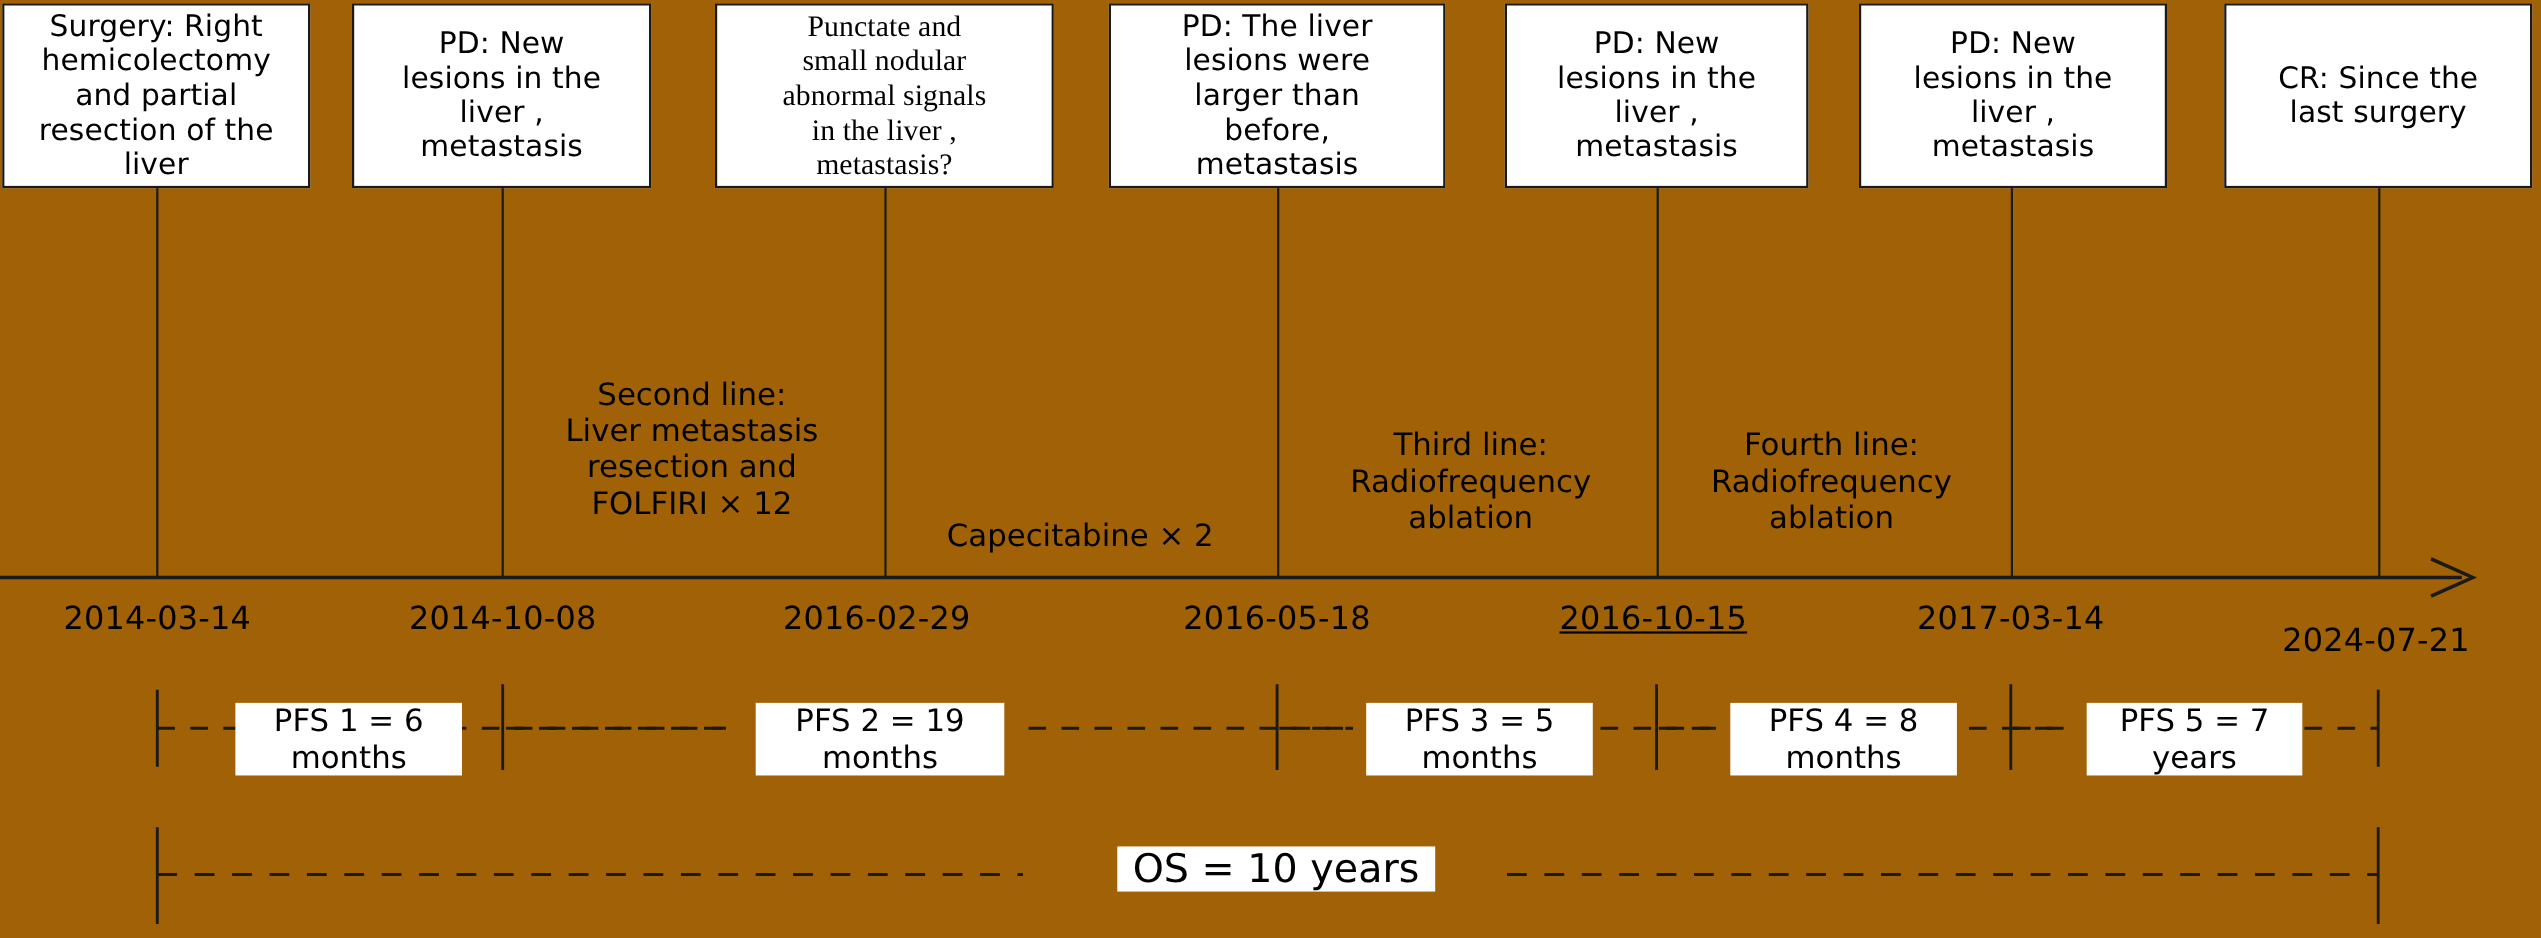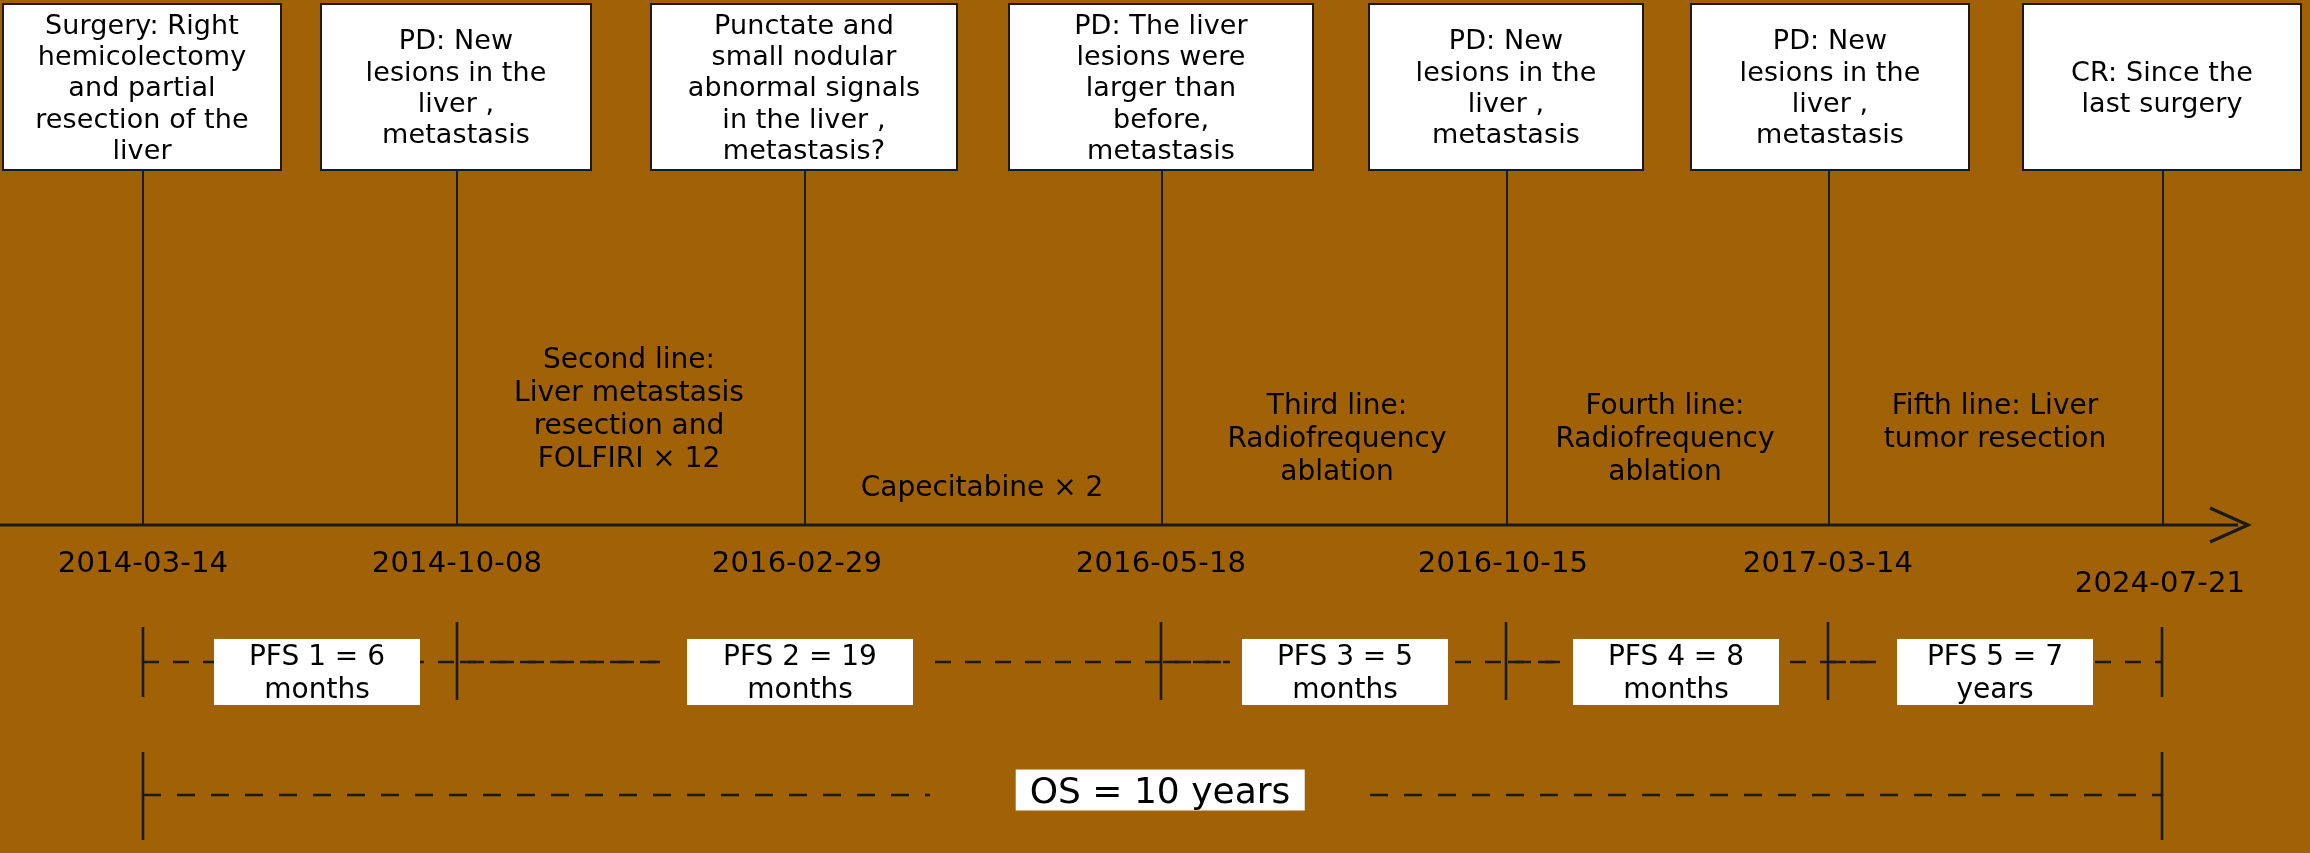"Punctate and" div.evt-box { font-family: none -> Liberation Serif, serif }
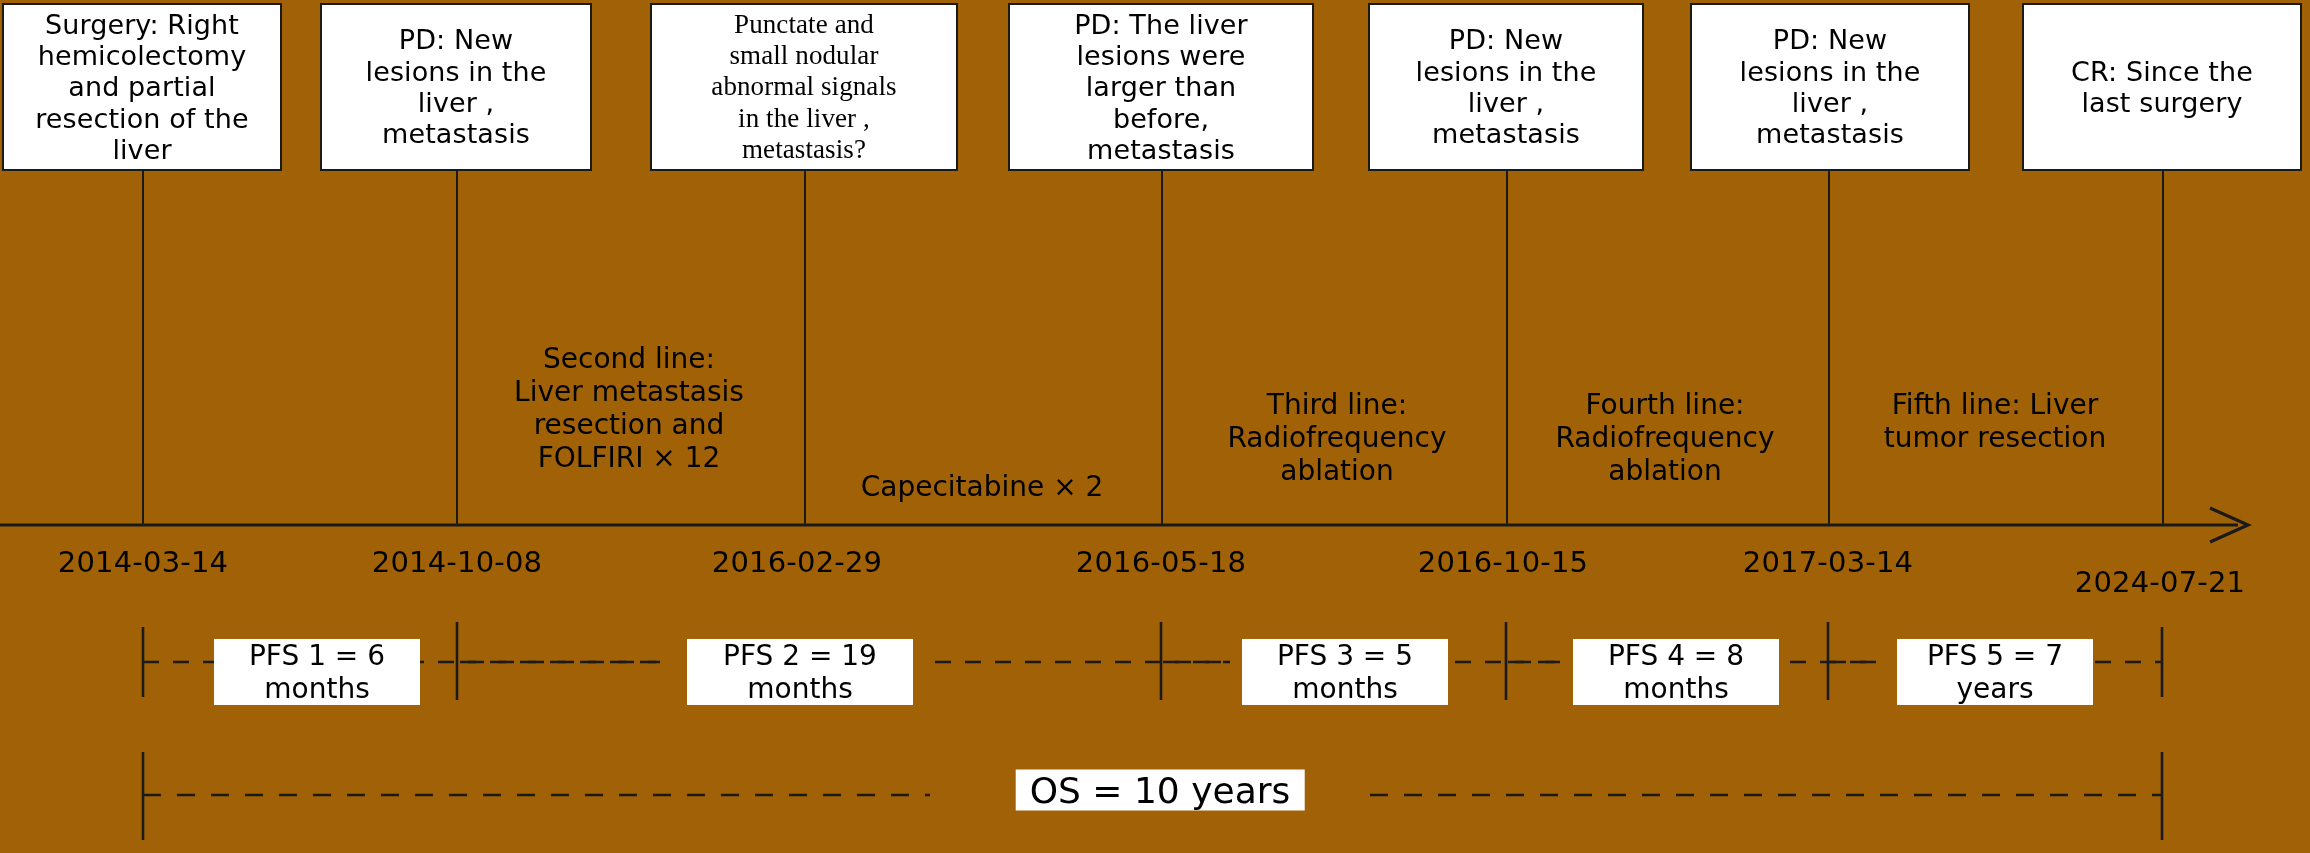"Fifth line: Liver" div.seg-label { html: <div>Fifth line: Liver tumor resection</div> -> none }
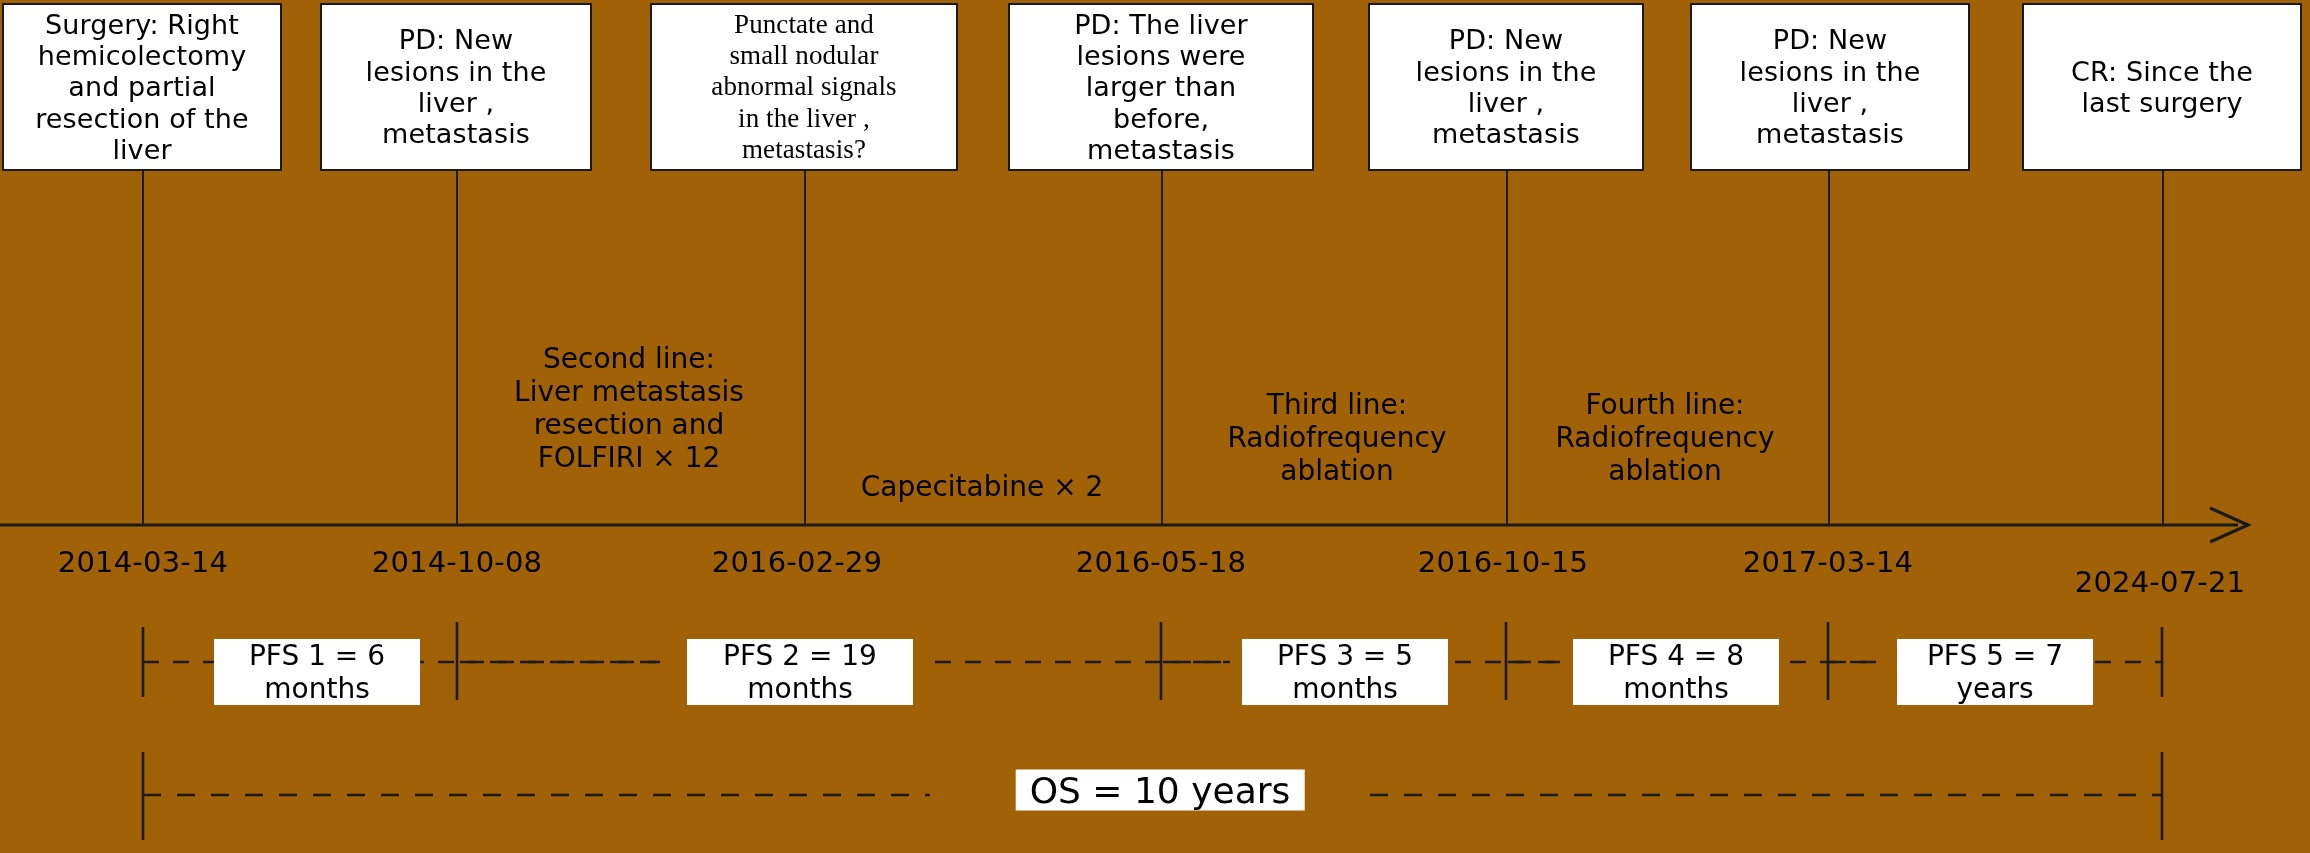"2016-10-15" div.tick-date { text-decoration: none -> underline }
